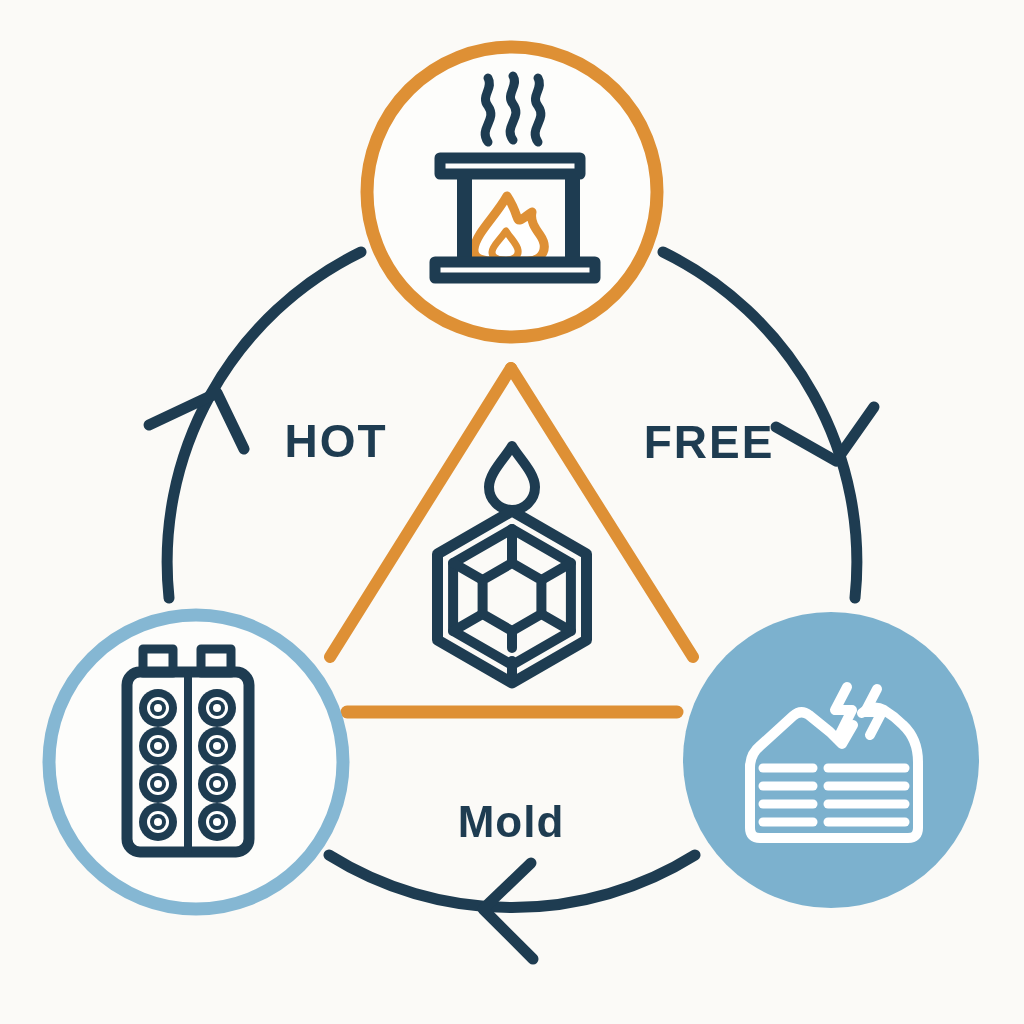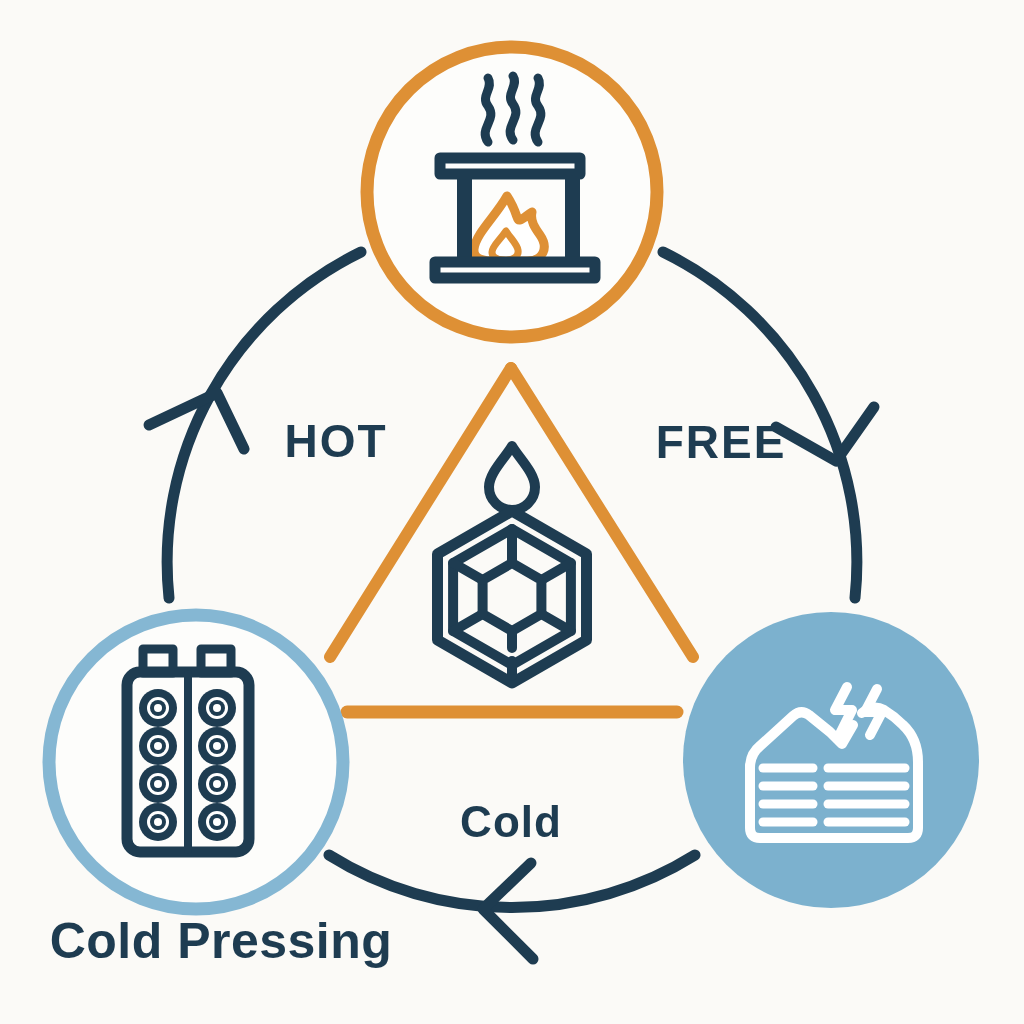"FREE" div.label { margin-left: 12px -> none }
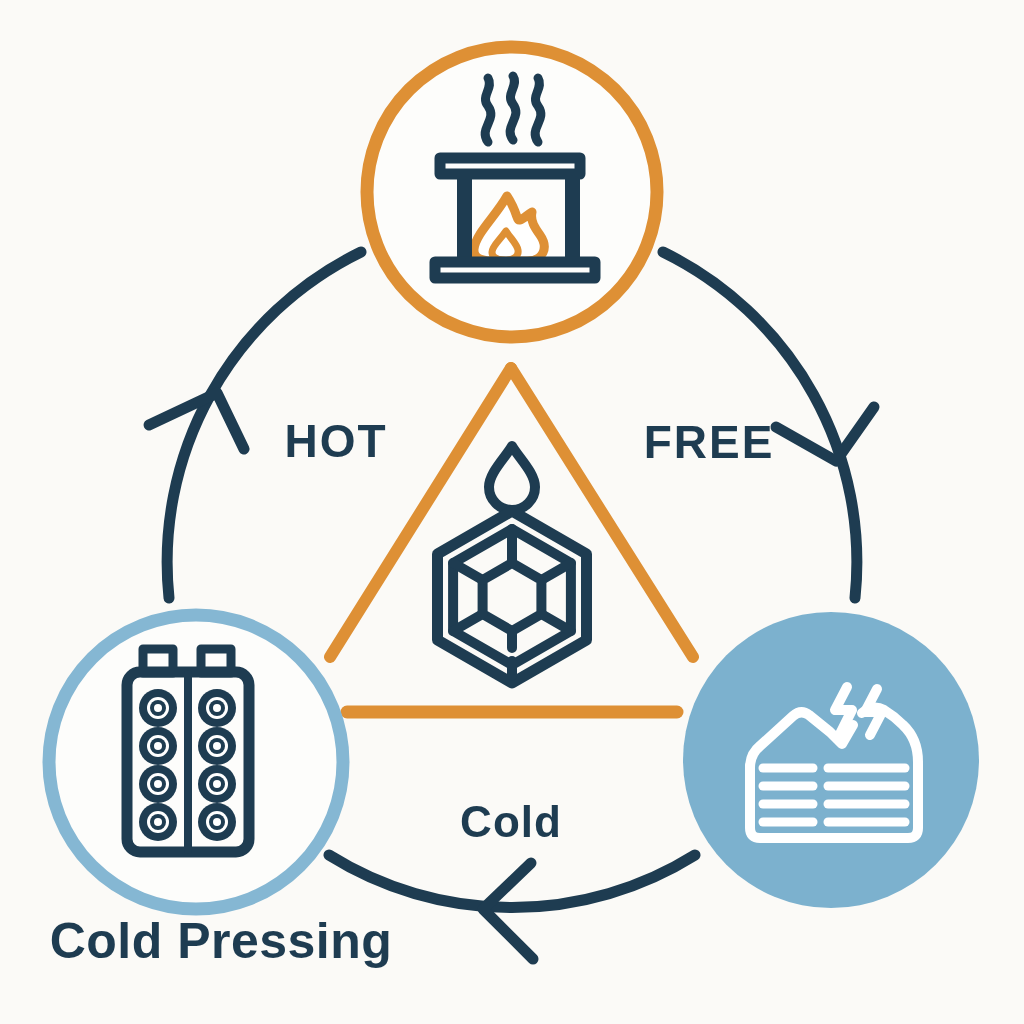"Cold" div.label { text: Cold -> Mold }
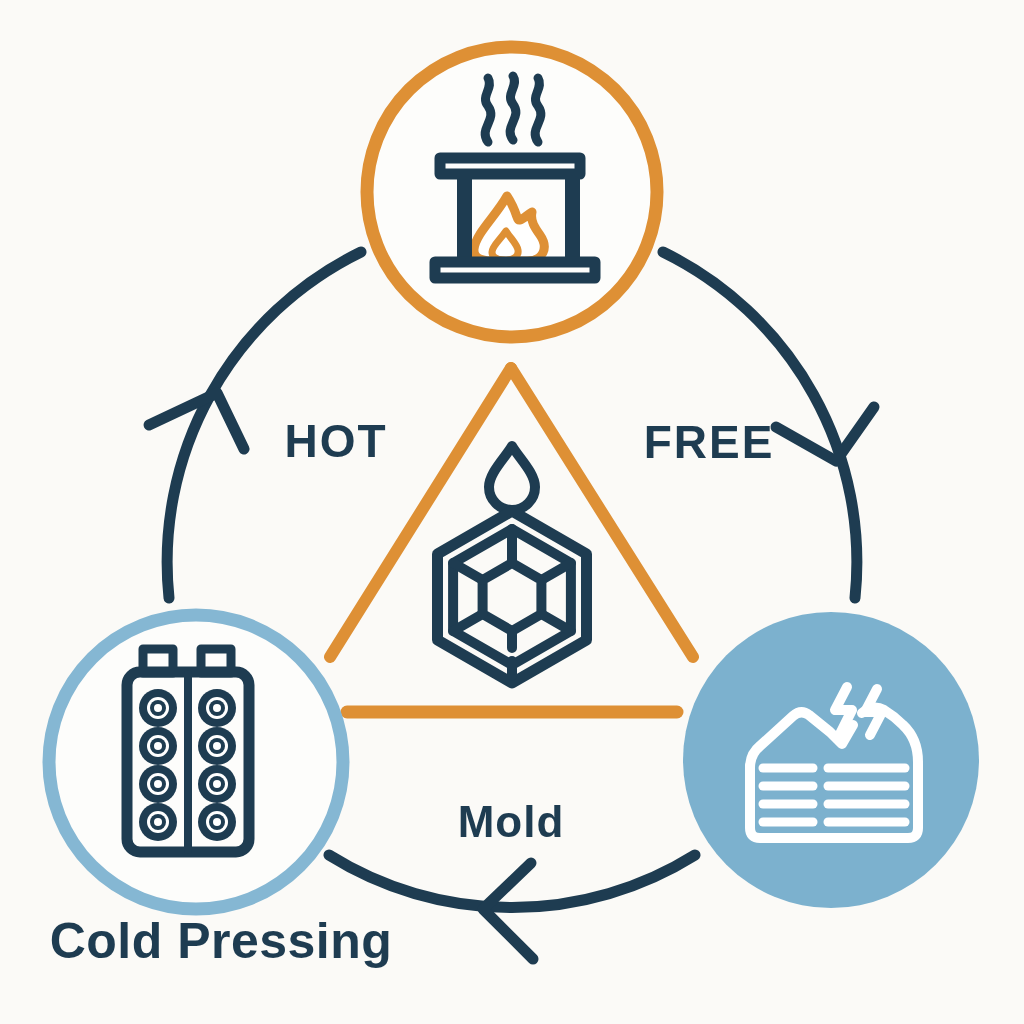"Cold Pressing" div.label { html: <div>Cold Pressing</div> -> none }
